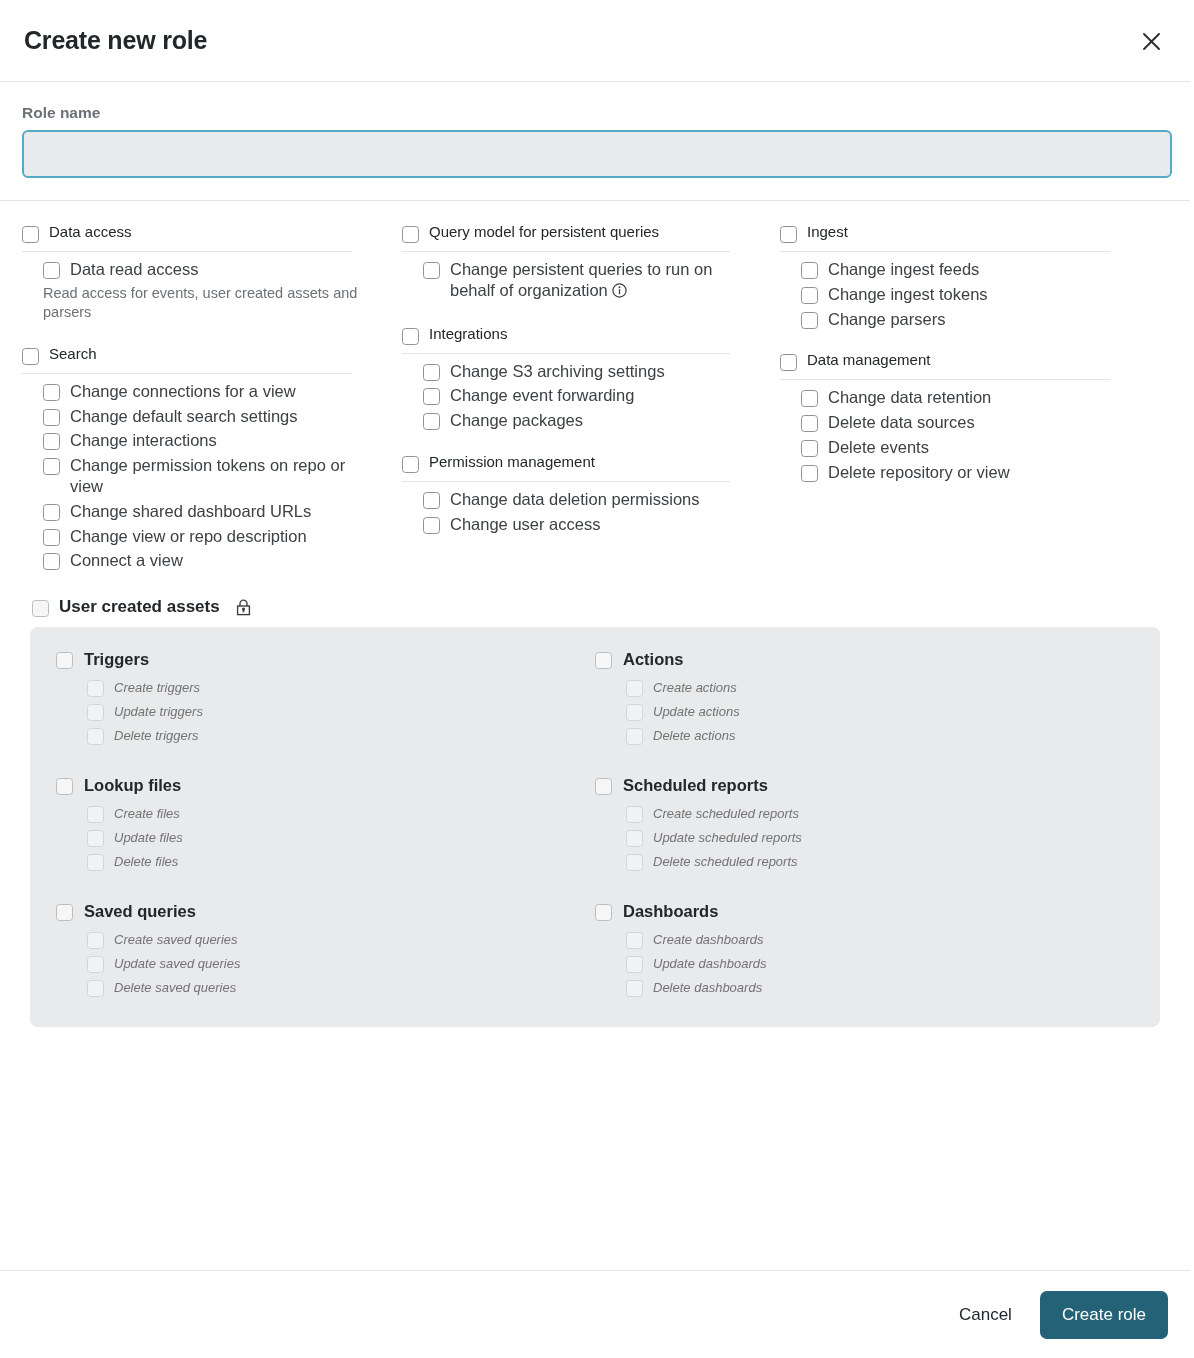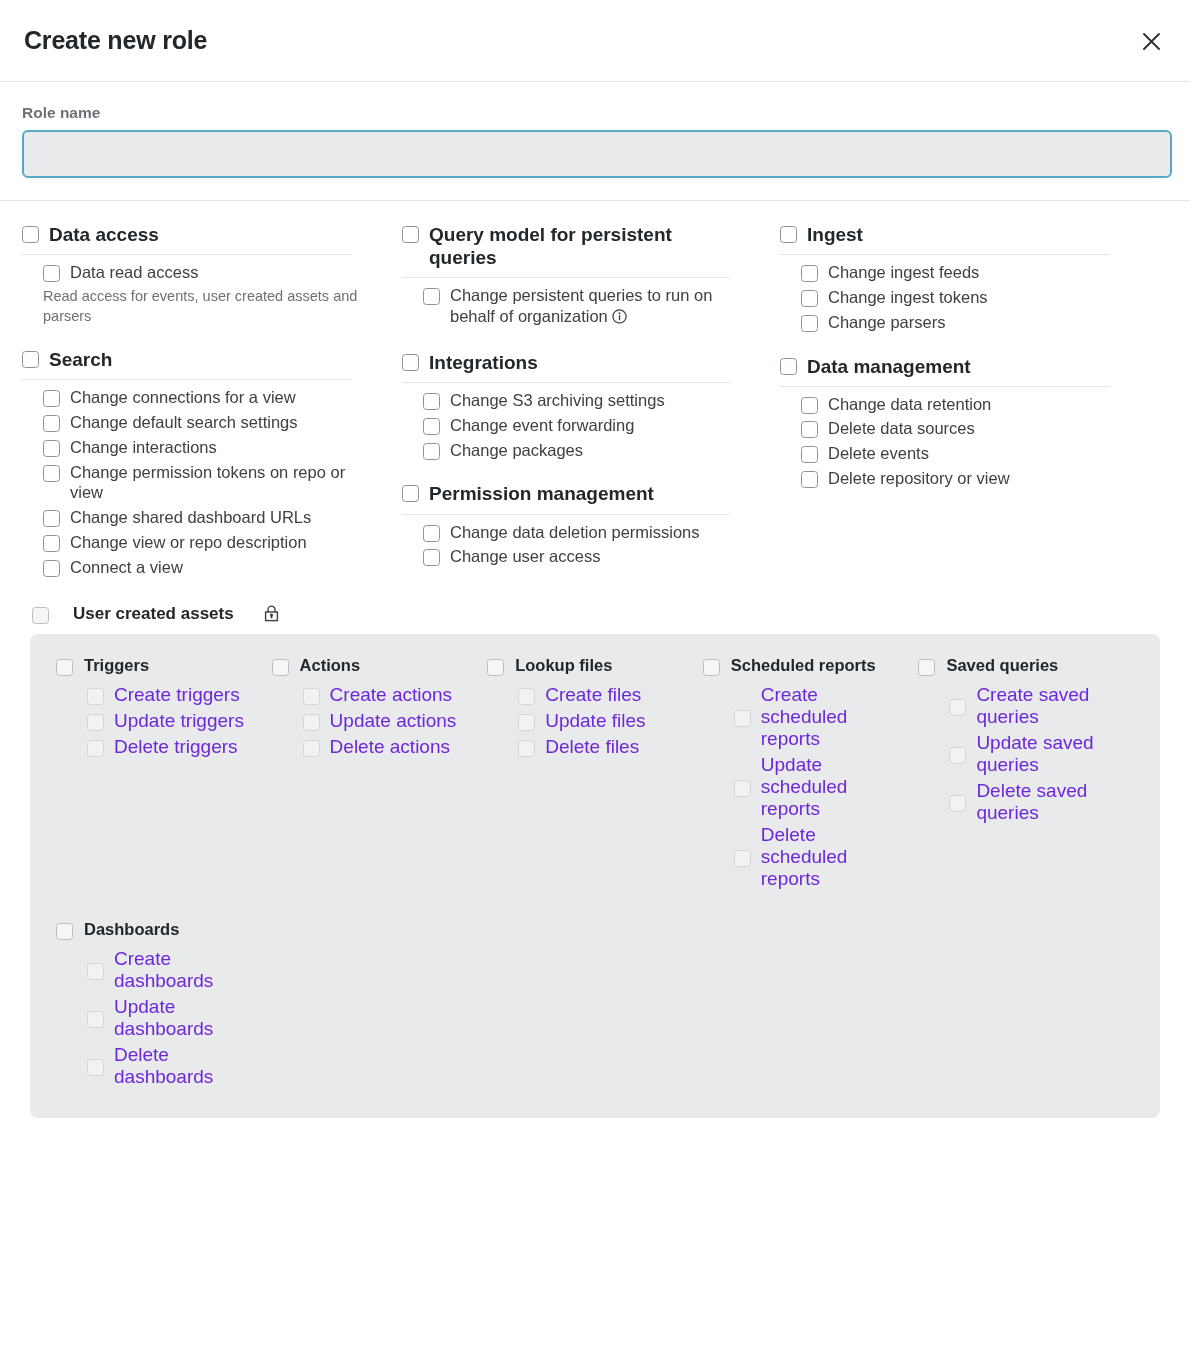"Data access" .group-head .g-label { font-size: 19px -> 15px; font-weight: bold -> normal }
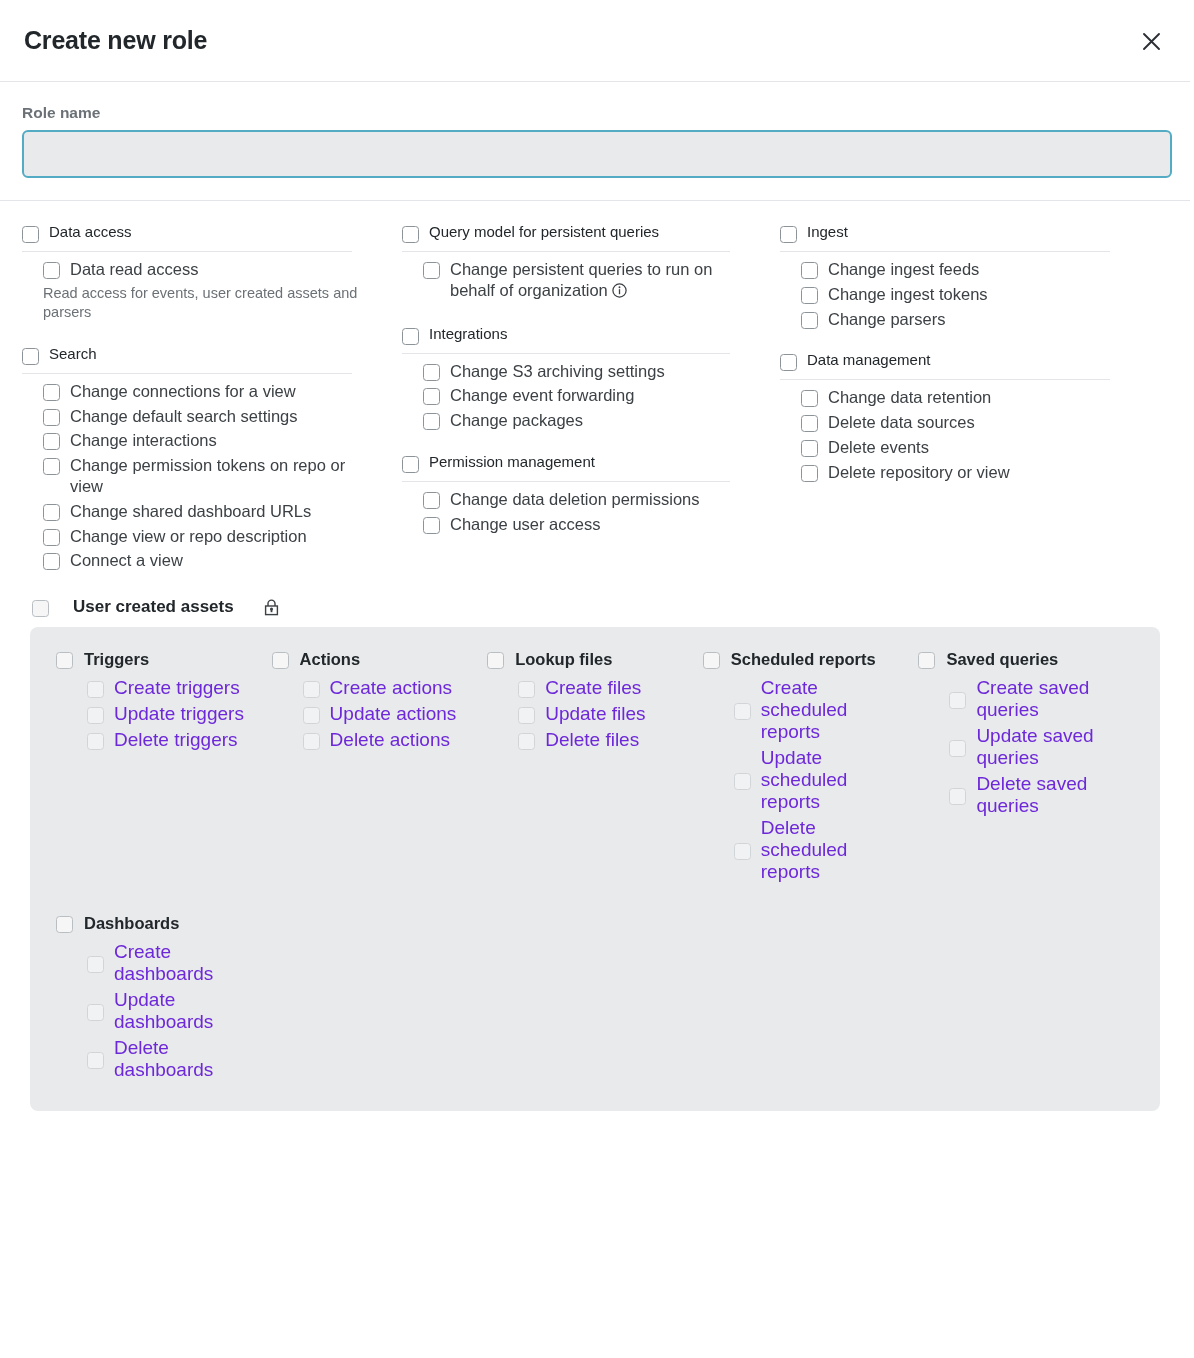"User created assets" .uca-head { gap: 24px -> 10px }
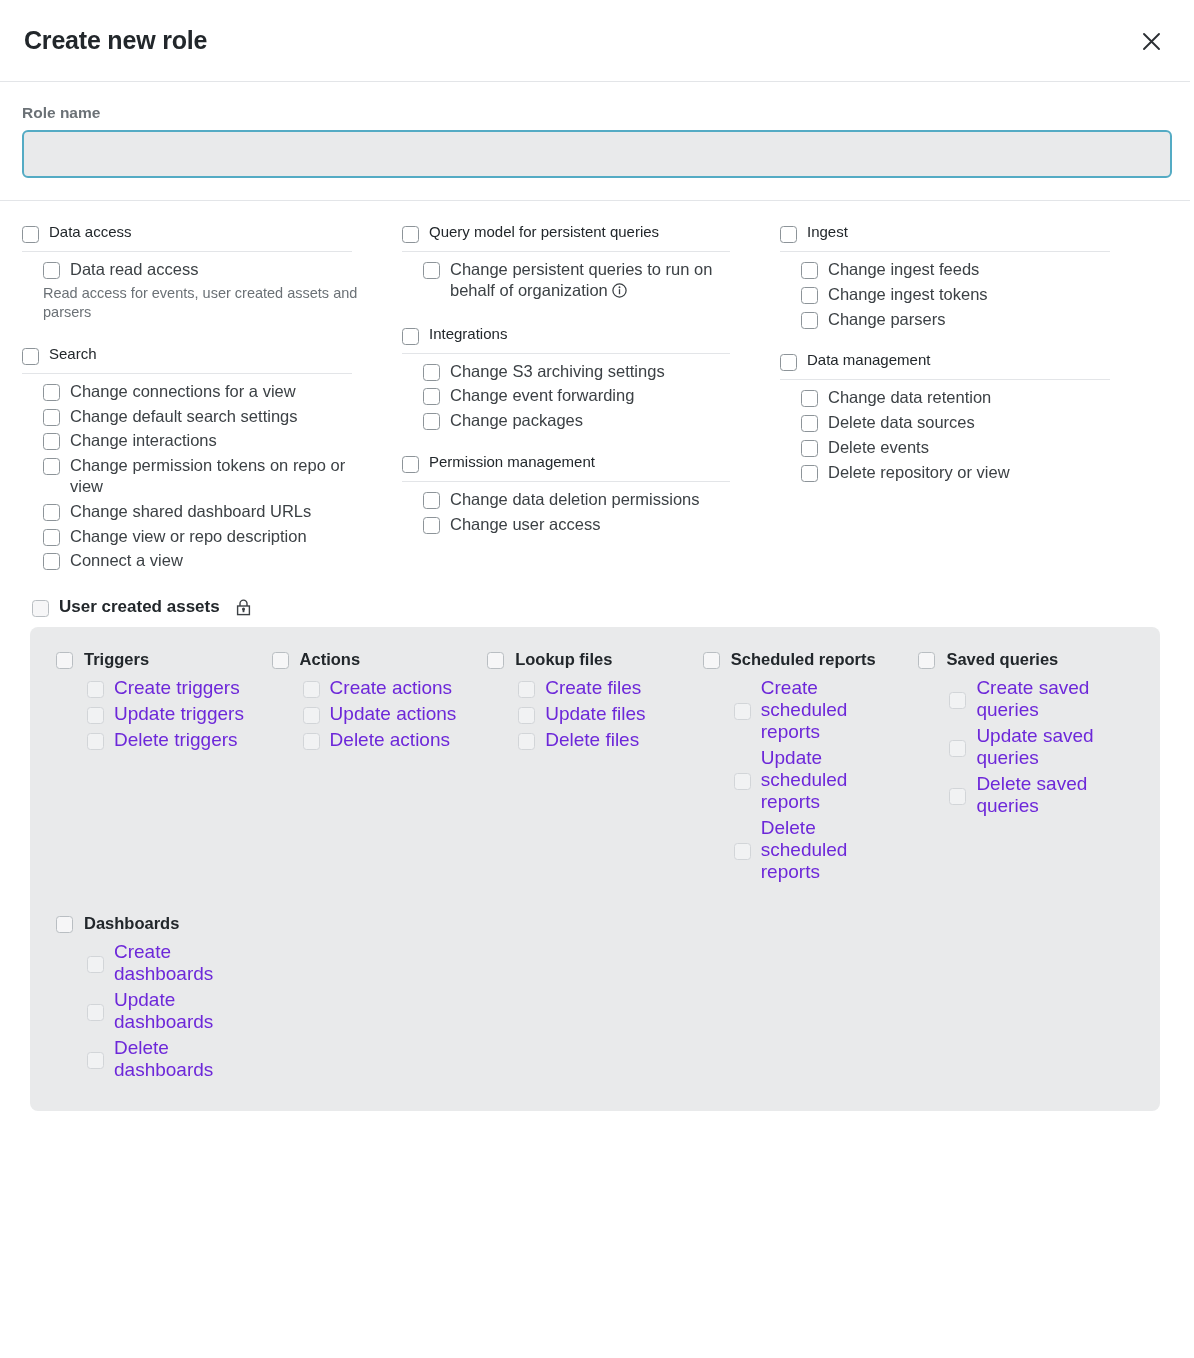"Triggers" .uca-grid { grid-template-columns: 1fr 1fr 1fr 1fr 1fr -> 1fr 1fr }
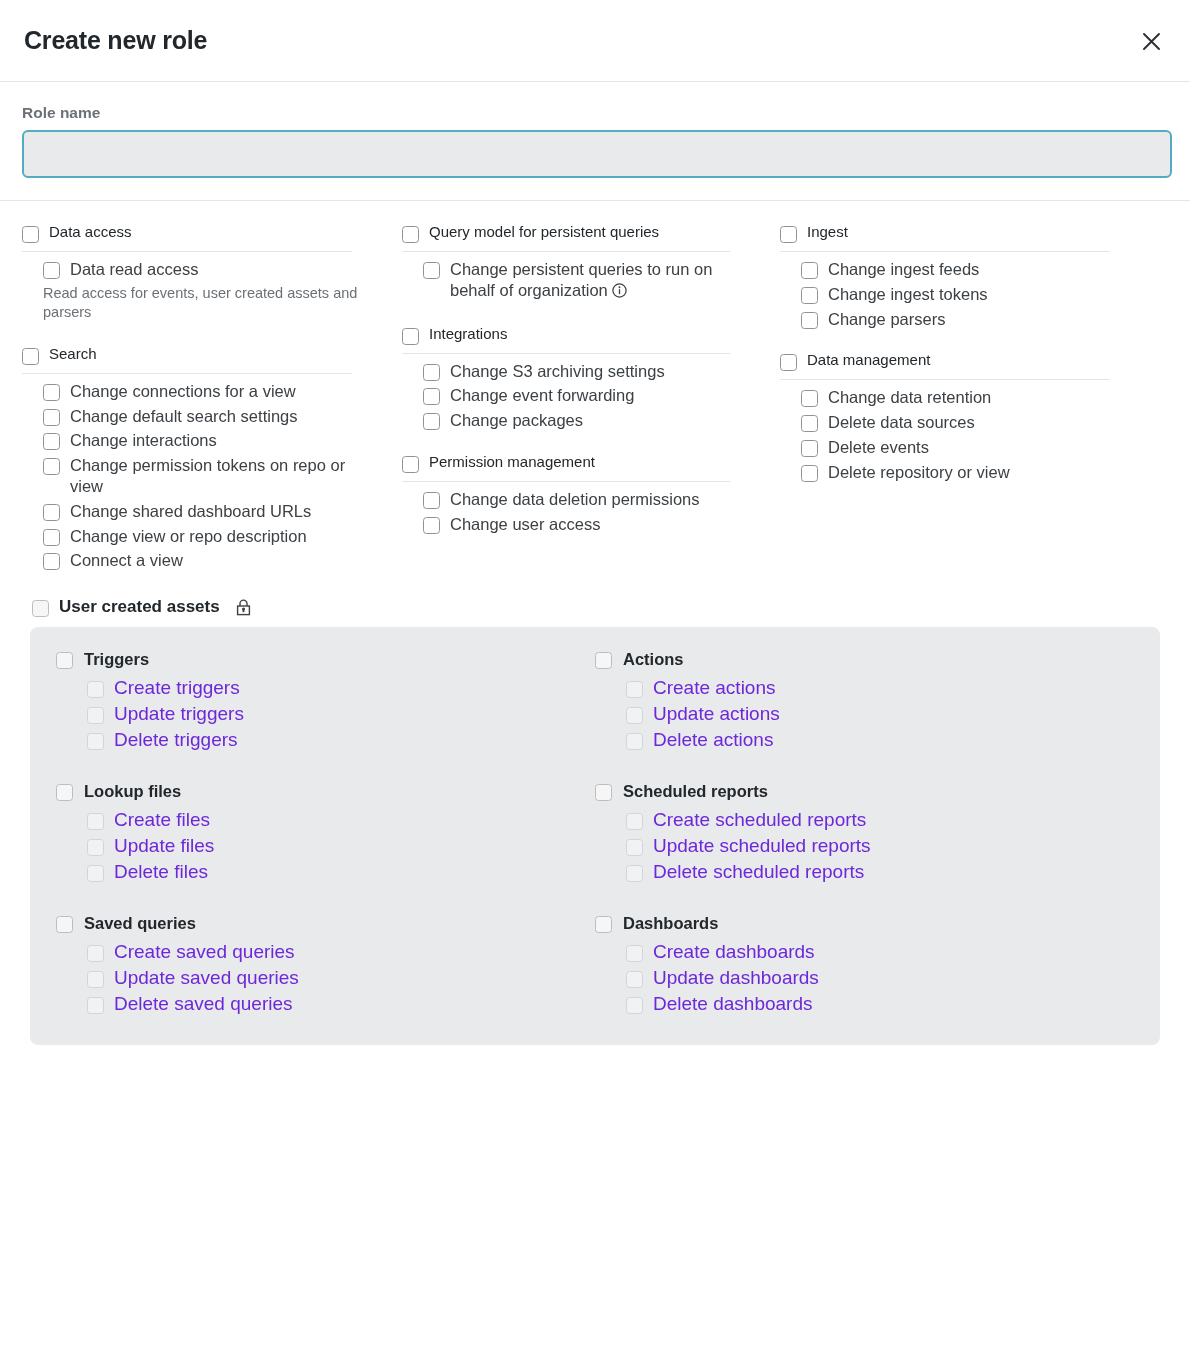"Create triggers" .asset-sub .s-label { color: #6d28d9 -> #737373; font-size: 19px -> 13px; font-style: none -> italic }
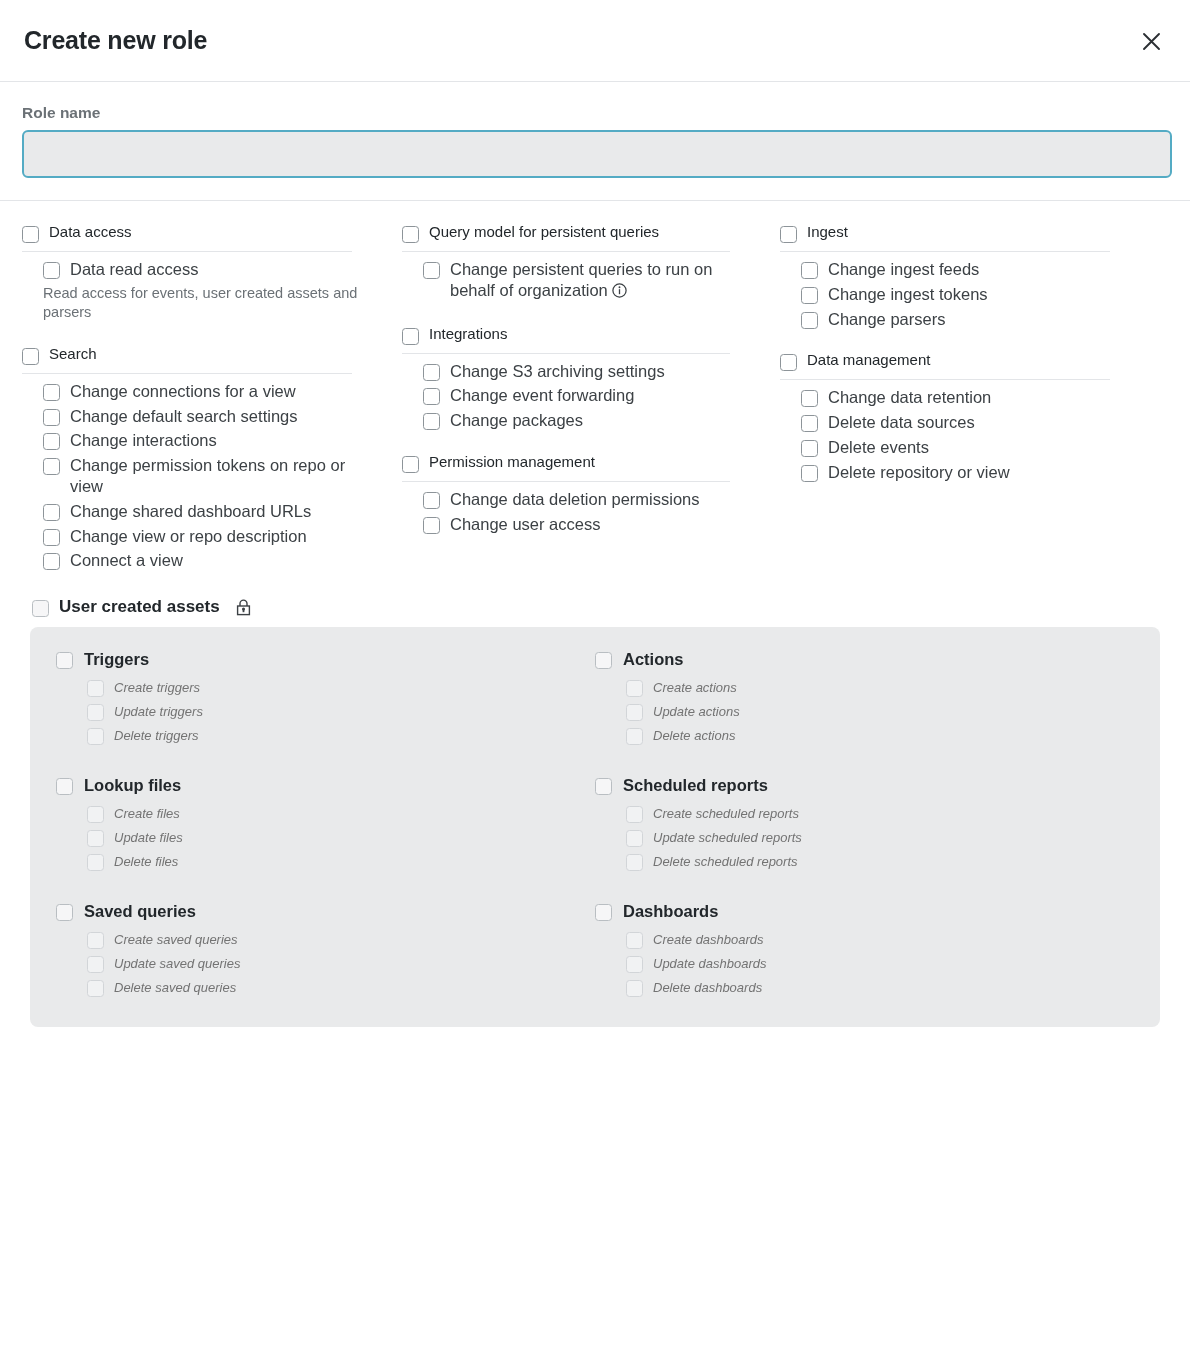"Cancel" div.dlg-footer { html: none -> <div> <button>Cancel</button> <button>Create role</button> </div> }
